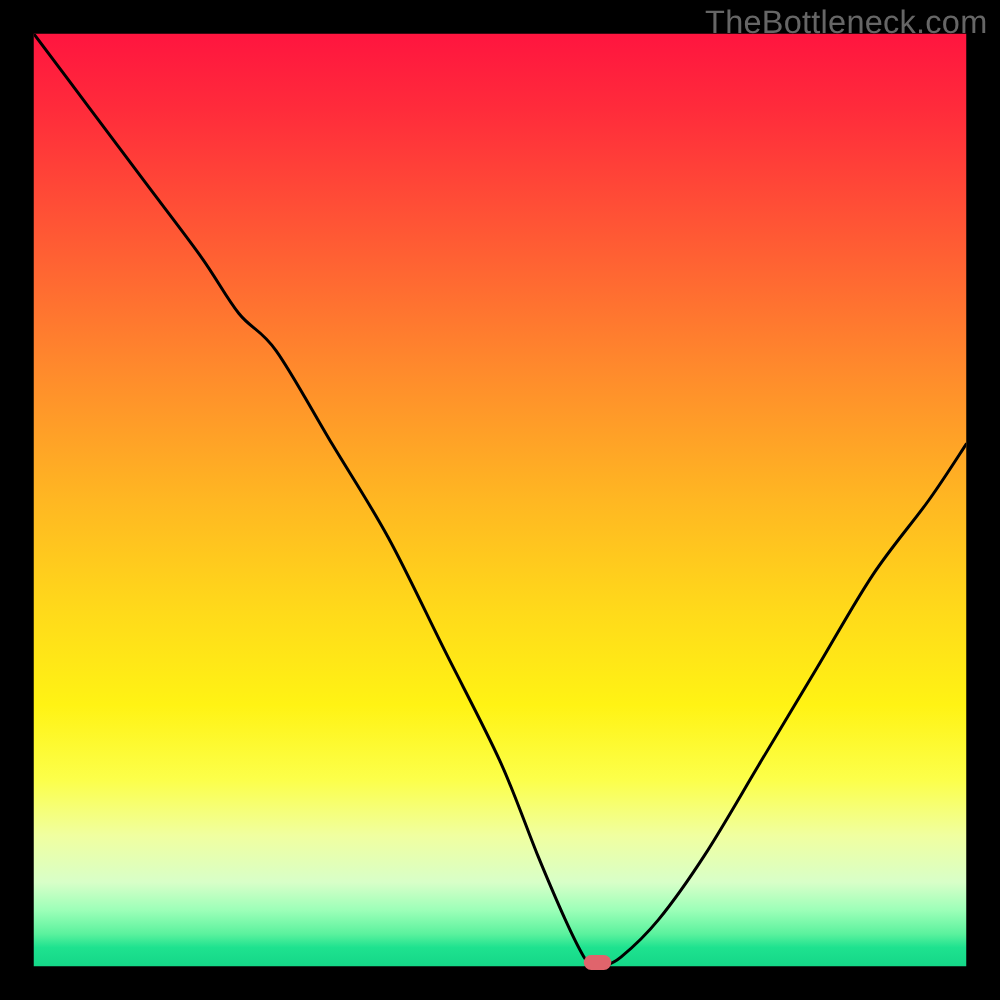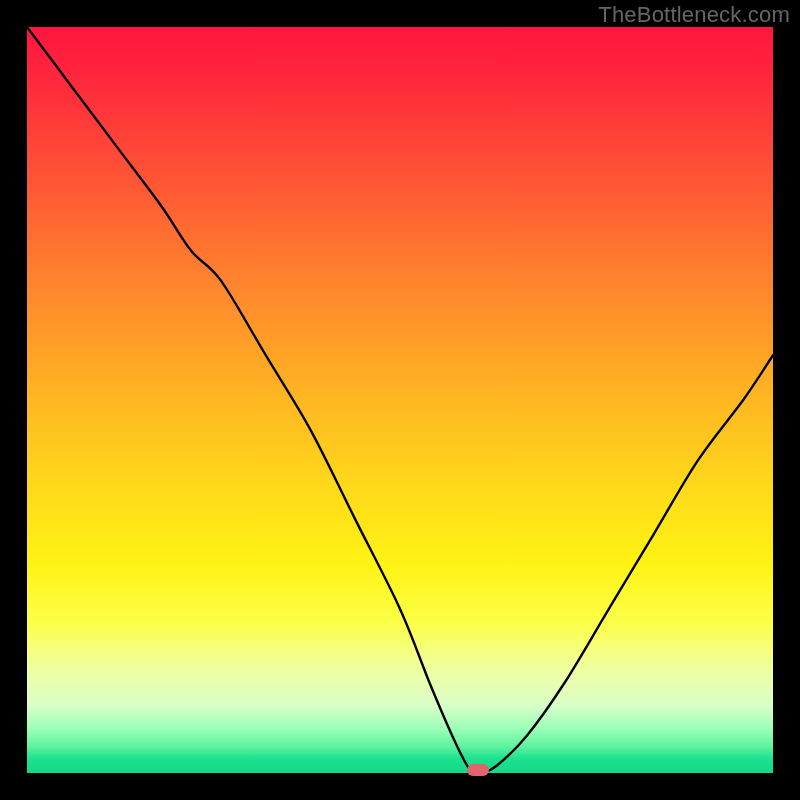"TheBottleneck.com" .watermark { font-size: 22px -> 26px }
